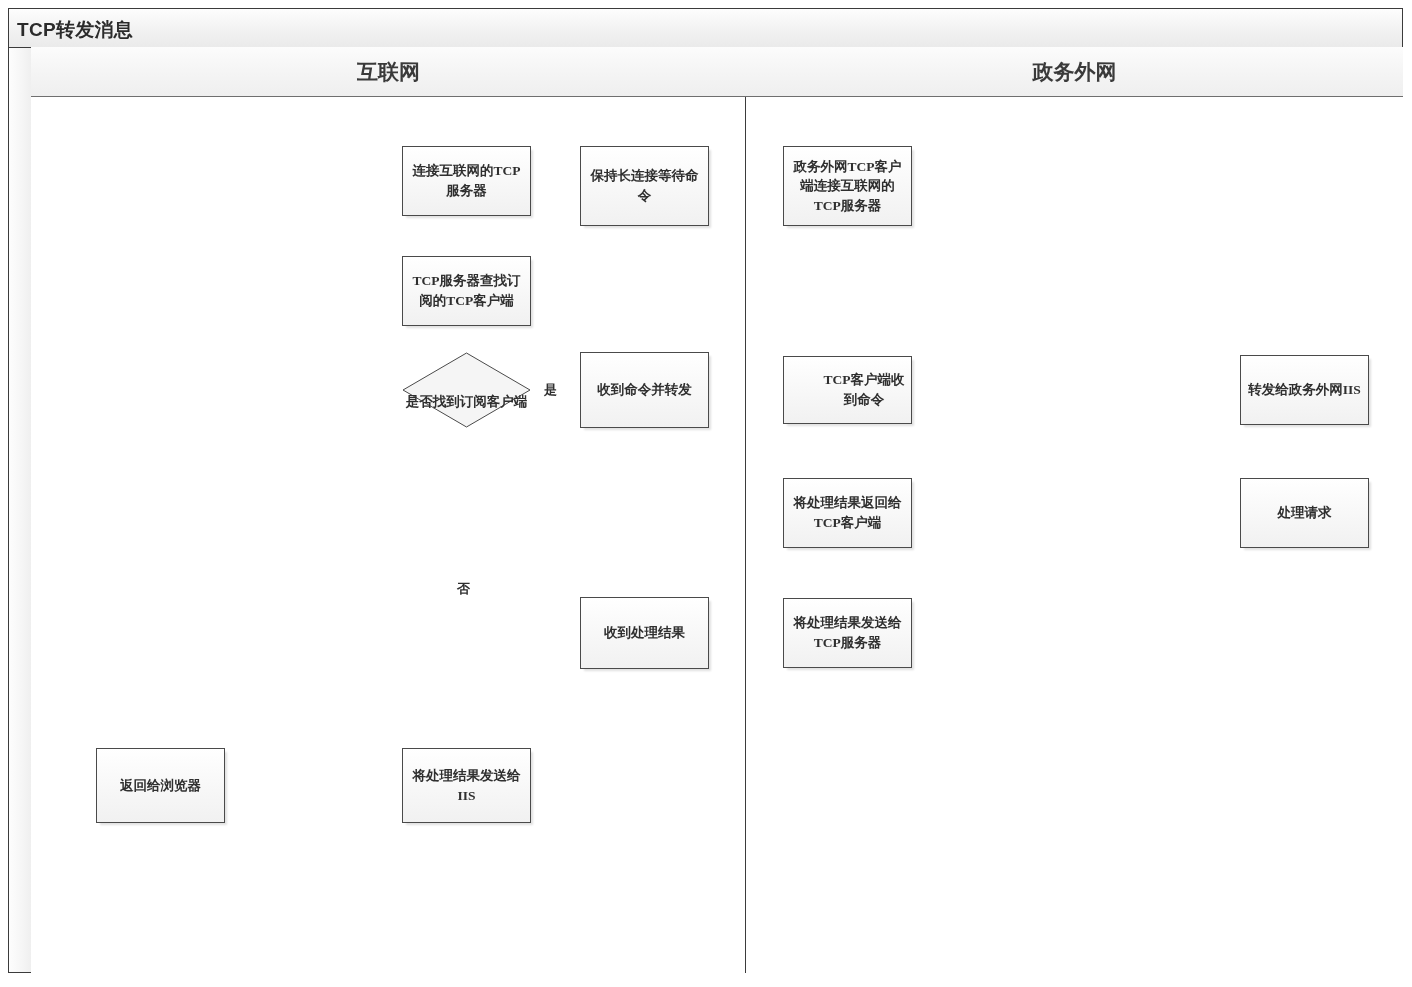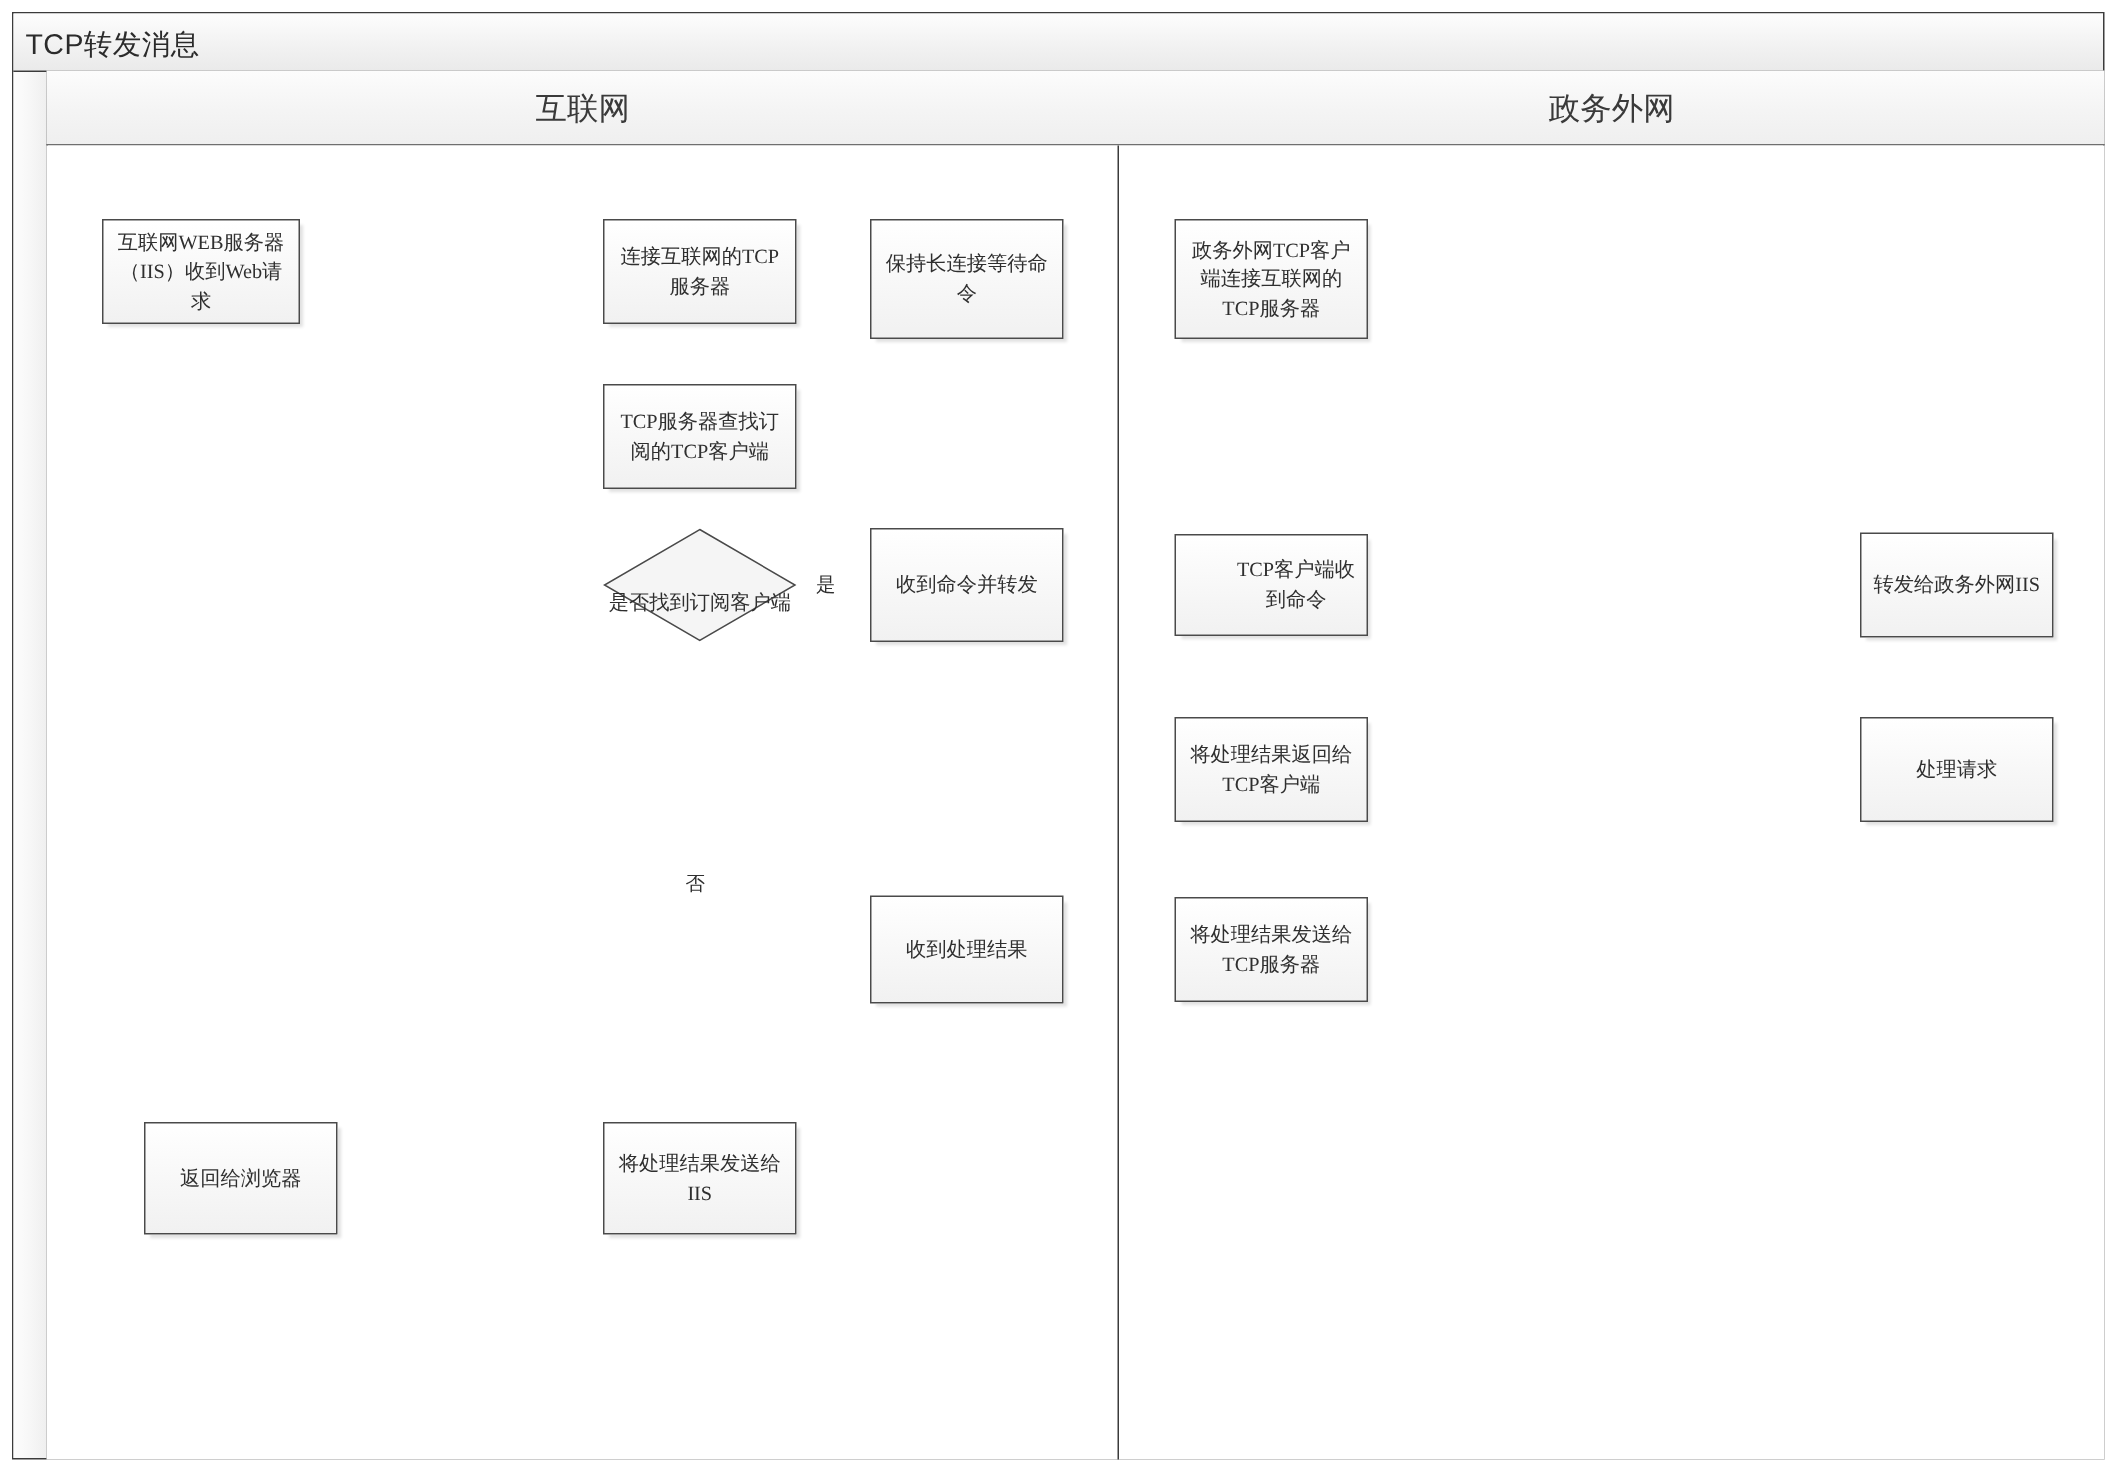"TCP转发消息" #canvas { font-weight: none -> bold }
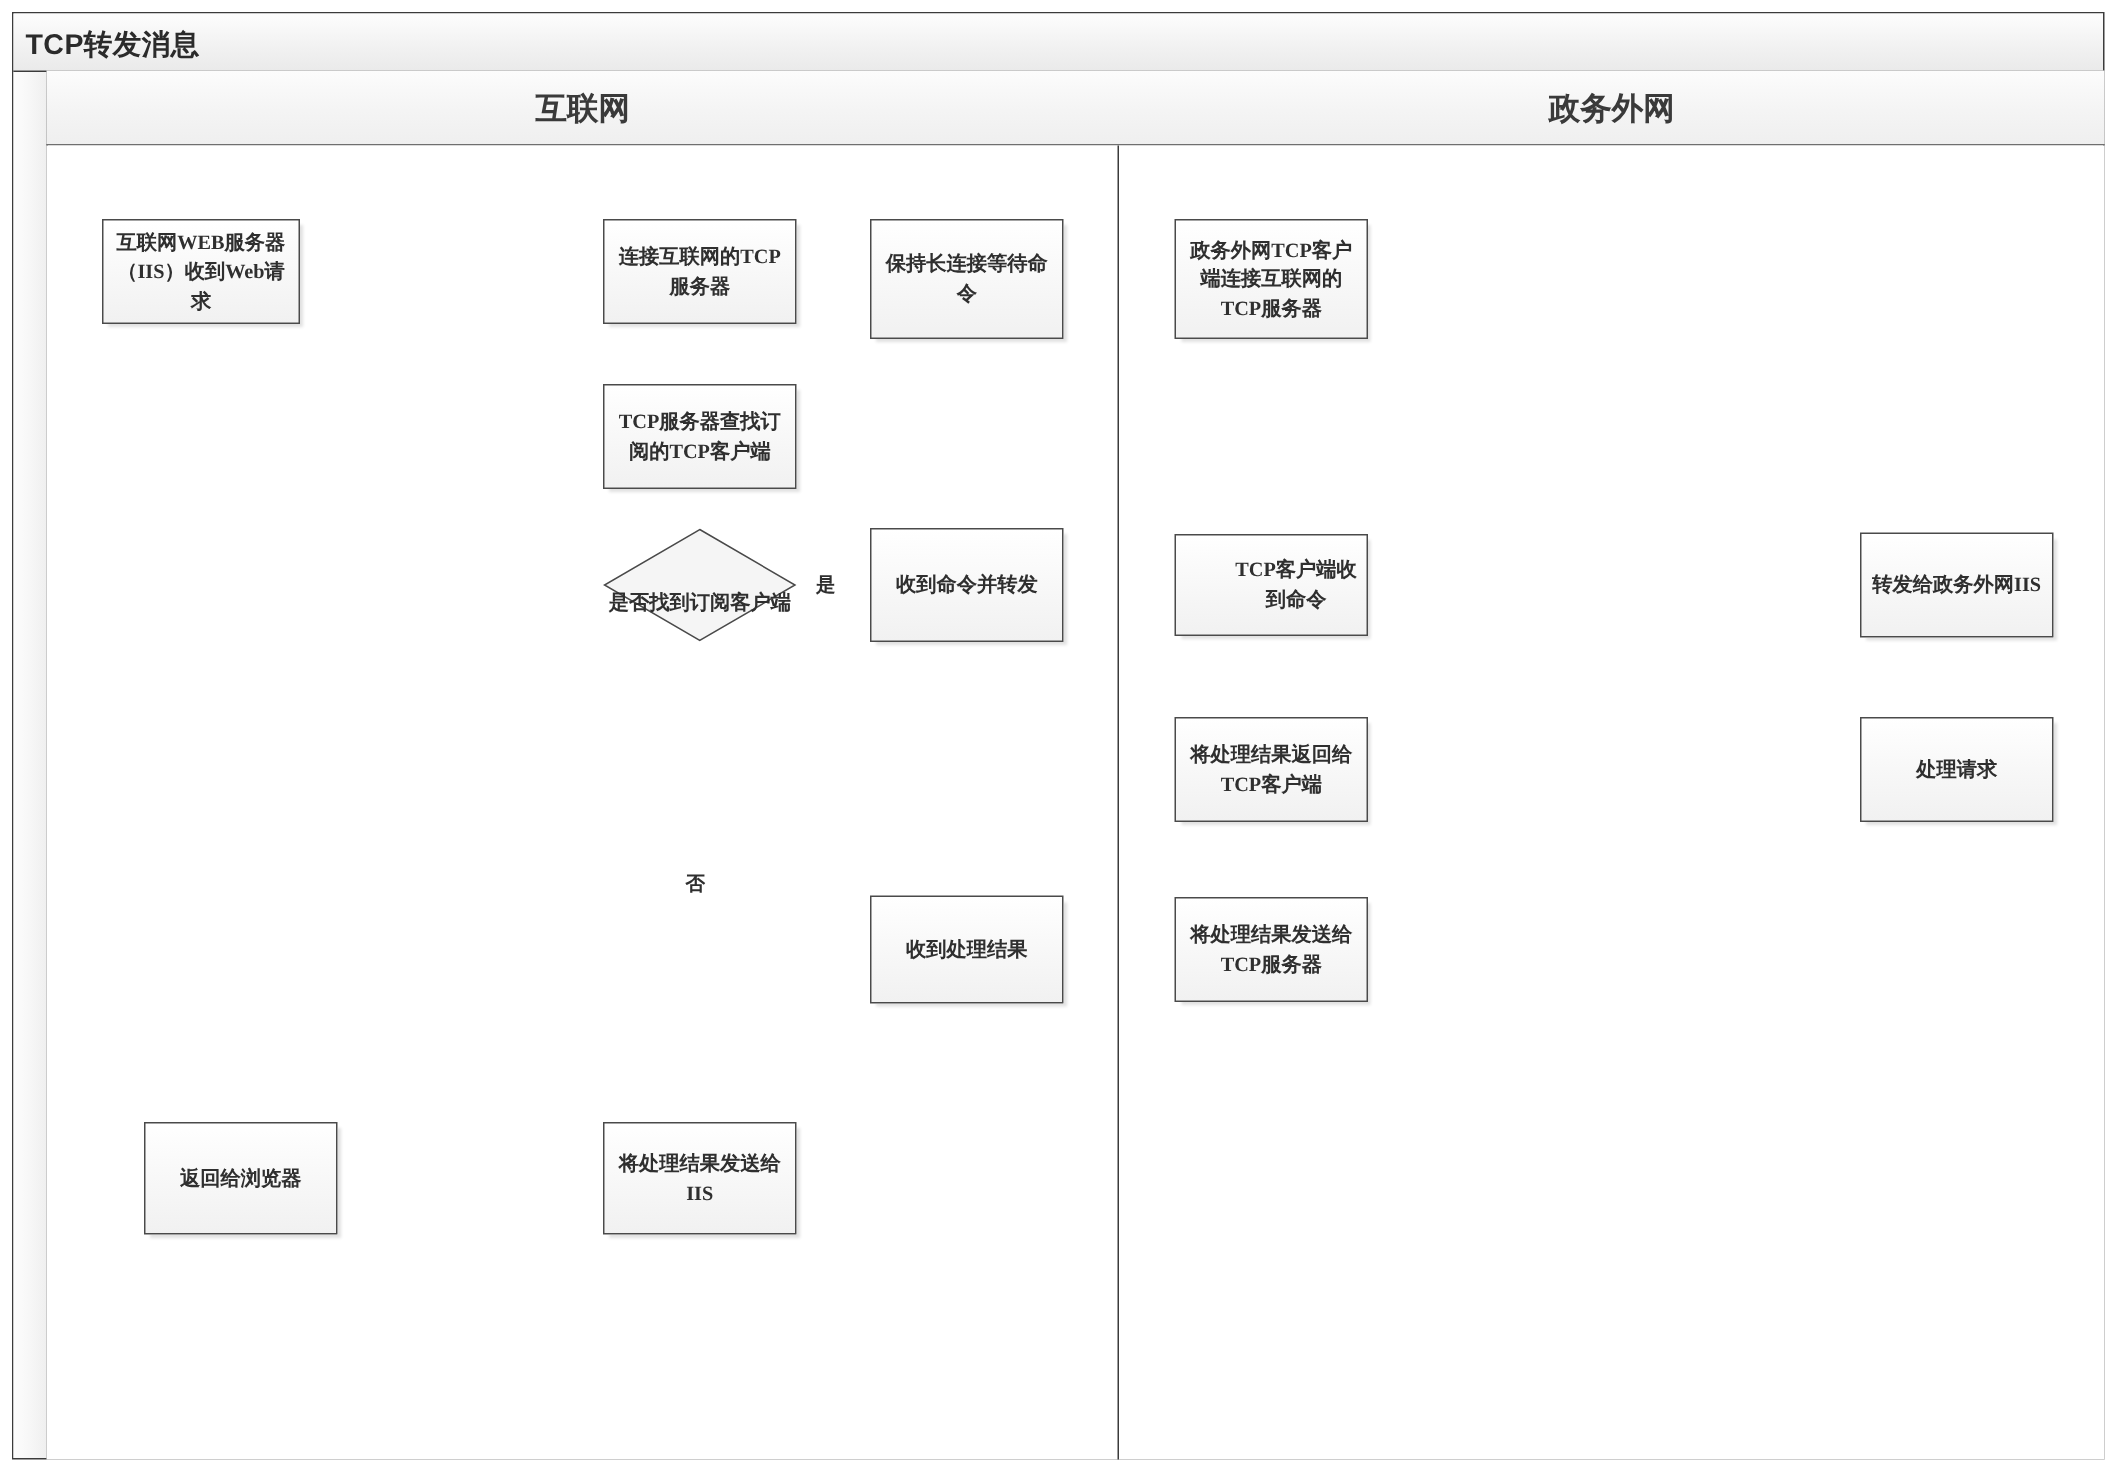"互联网WEB服务器（IIS）收到Web请求" div.node { html: <div> <span>互联网WEB服务器（IIS）收到Web请求</span> </div> -> none }
